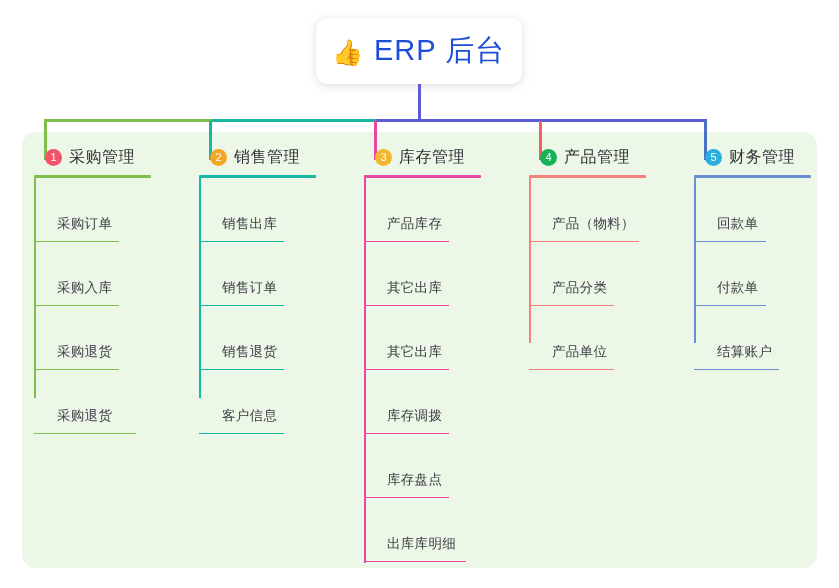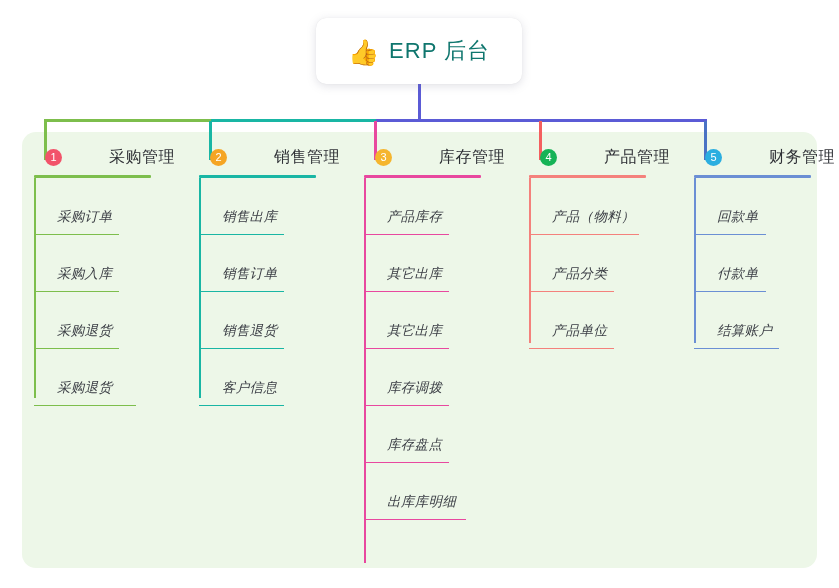"ERP 后台" .root-title { color: #0f766e -> #1d4ed8; font-size: 22px -> 29px }
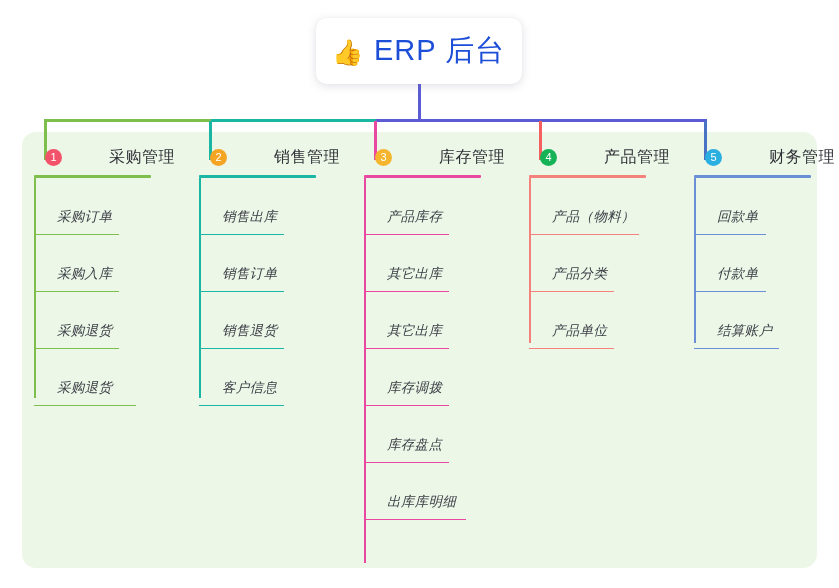"采购管理" .head-label { margin-left: 40px -> none }
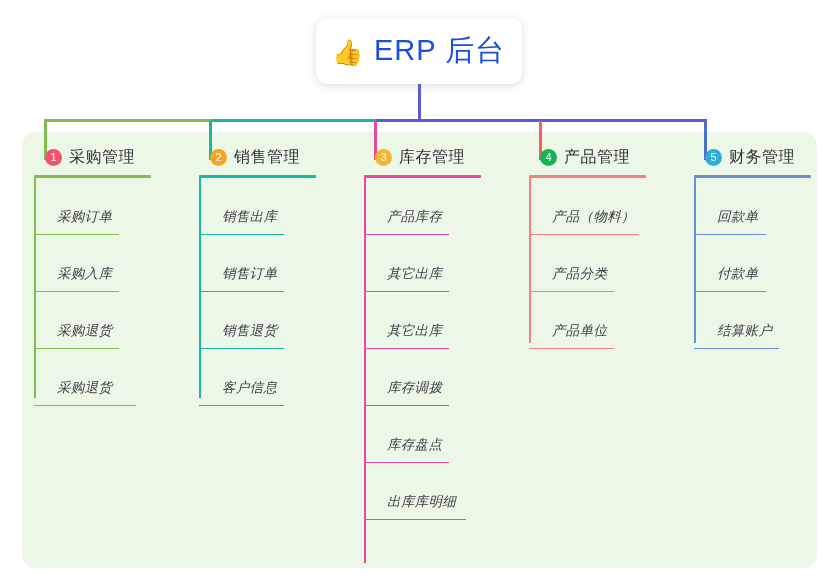"采购订单" .item { font-style: italic -> none; height: 57px -> 64px }
